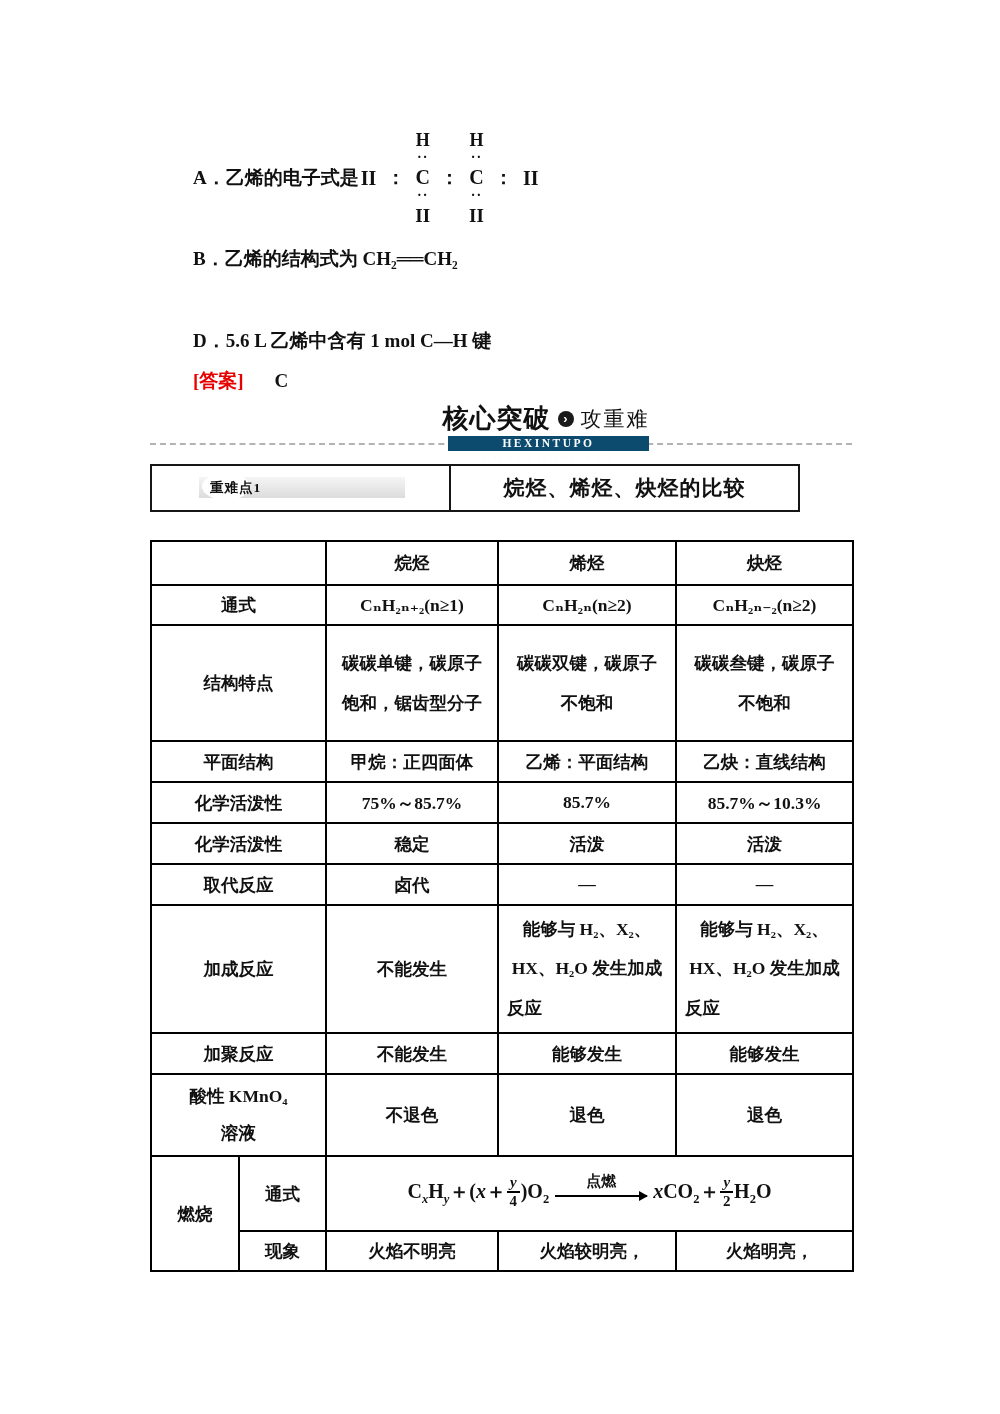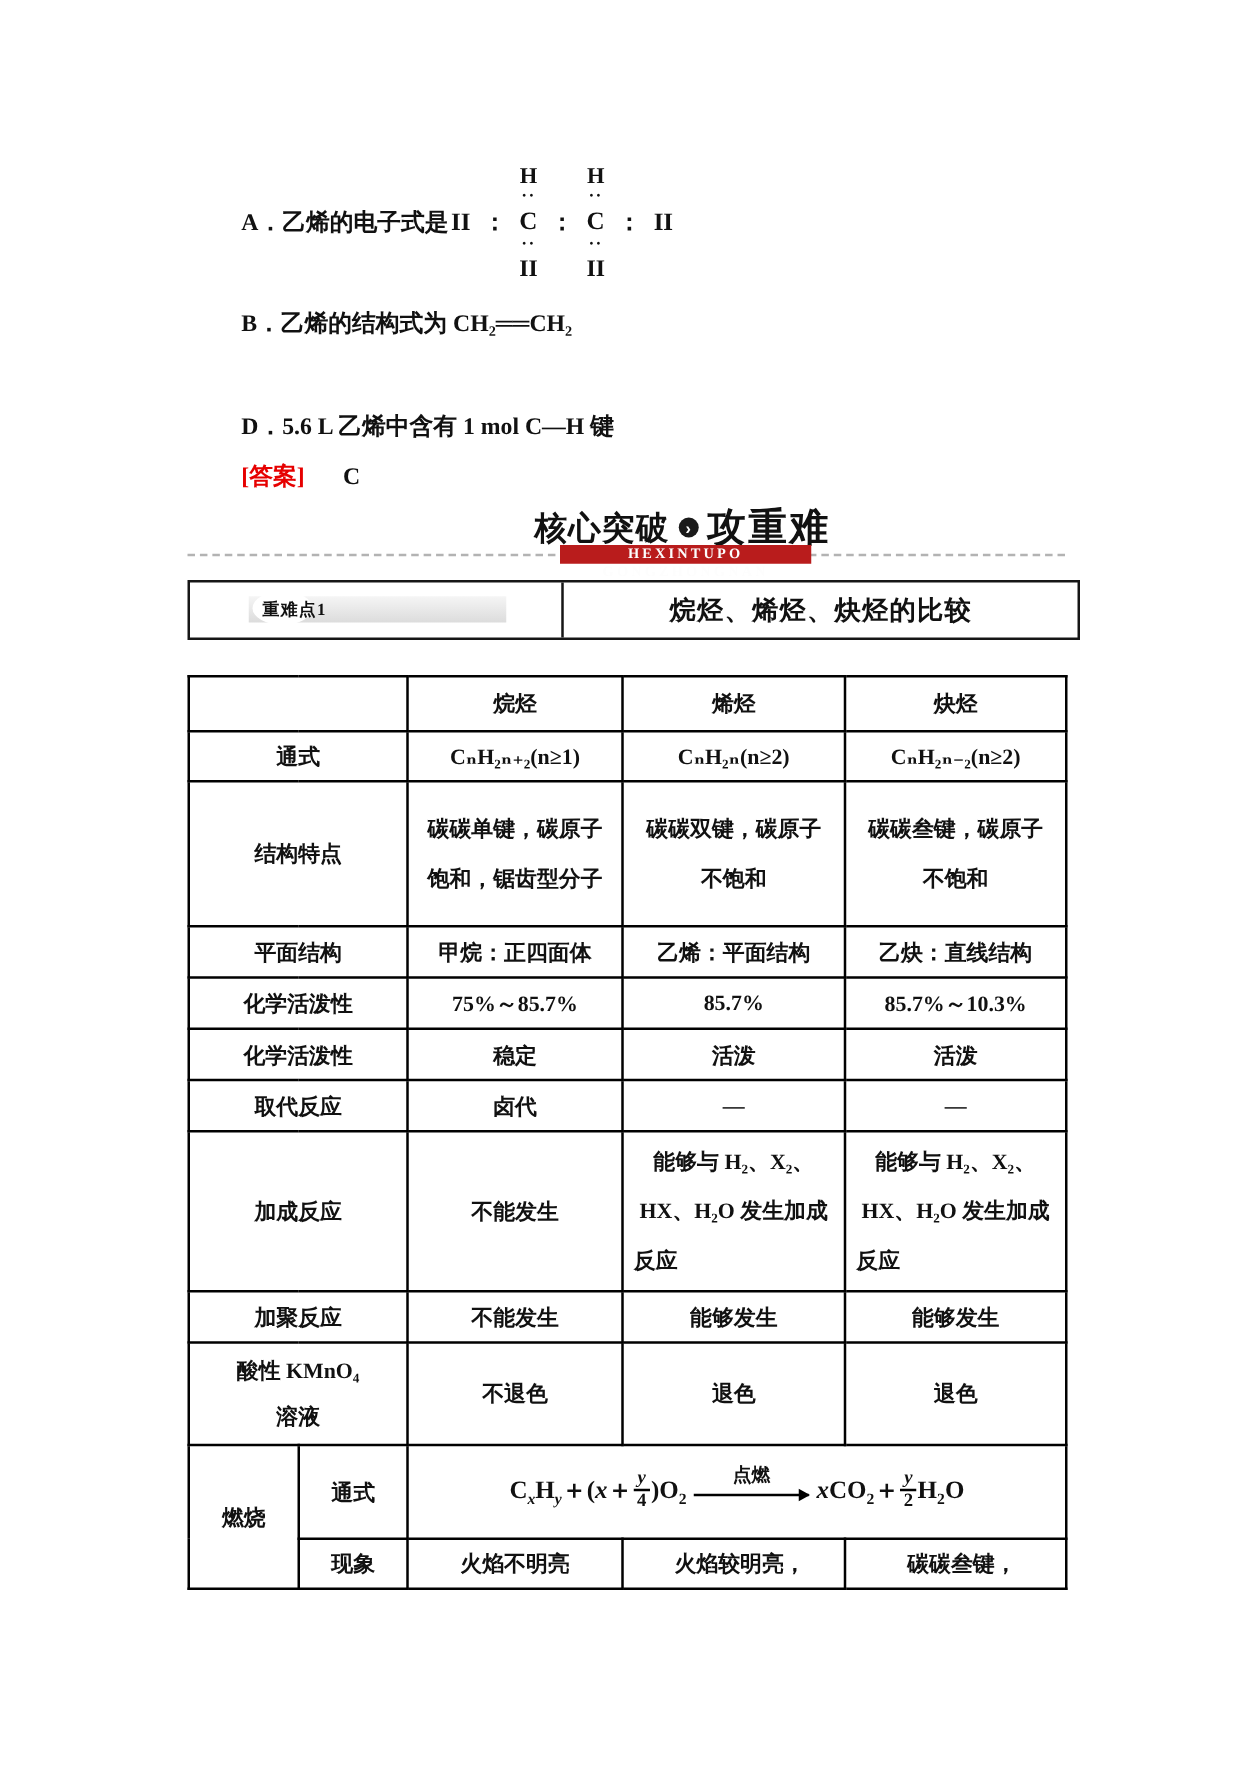"攻重难" .sec-hdr-right { font-size: 31px -> 21px; font-weight: 700 -> 400 }
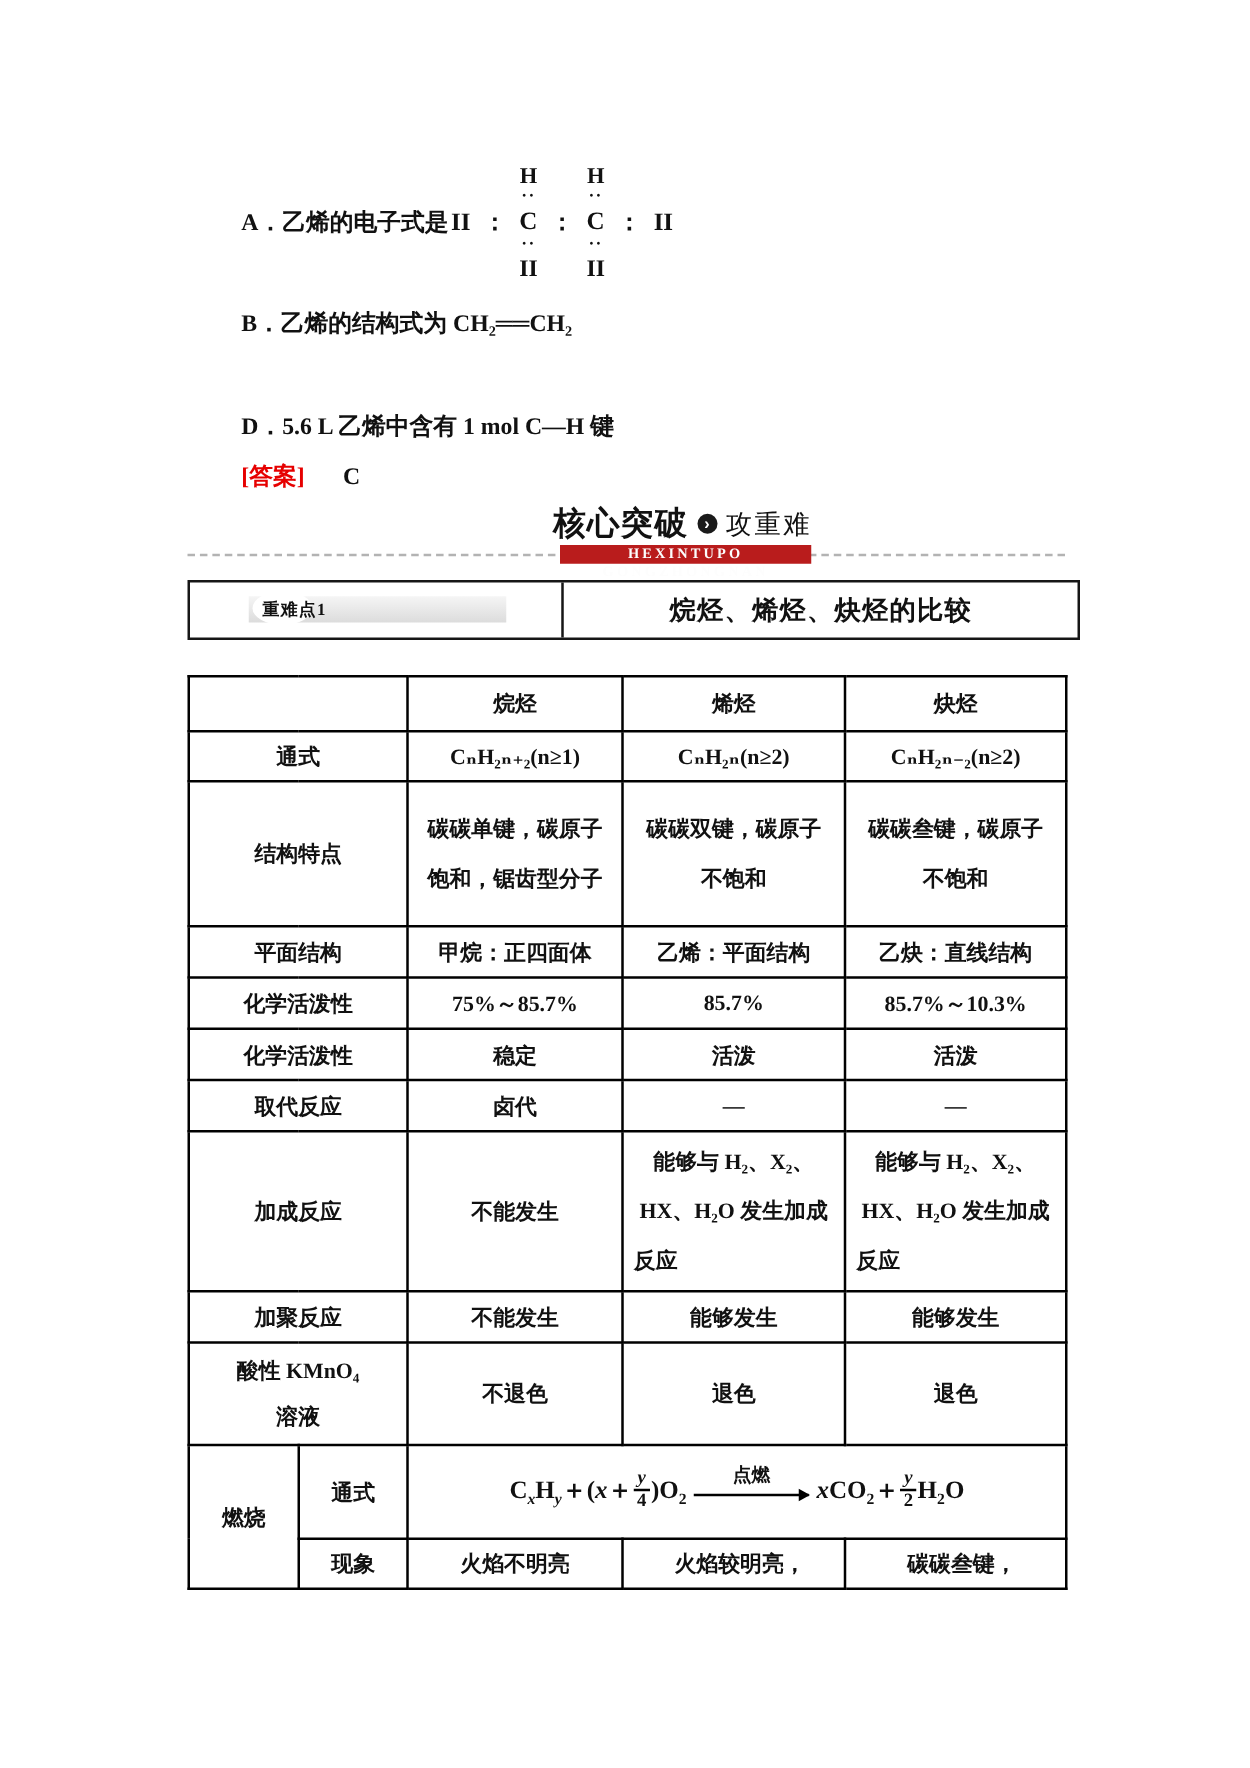"HEXINTUPO GONGZHONGNAN" .sub-bar { background: #b91c1c -> #0c4a6e }
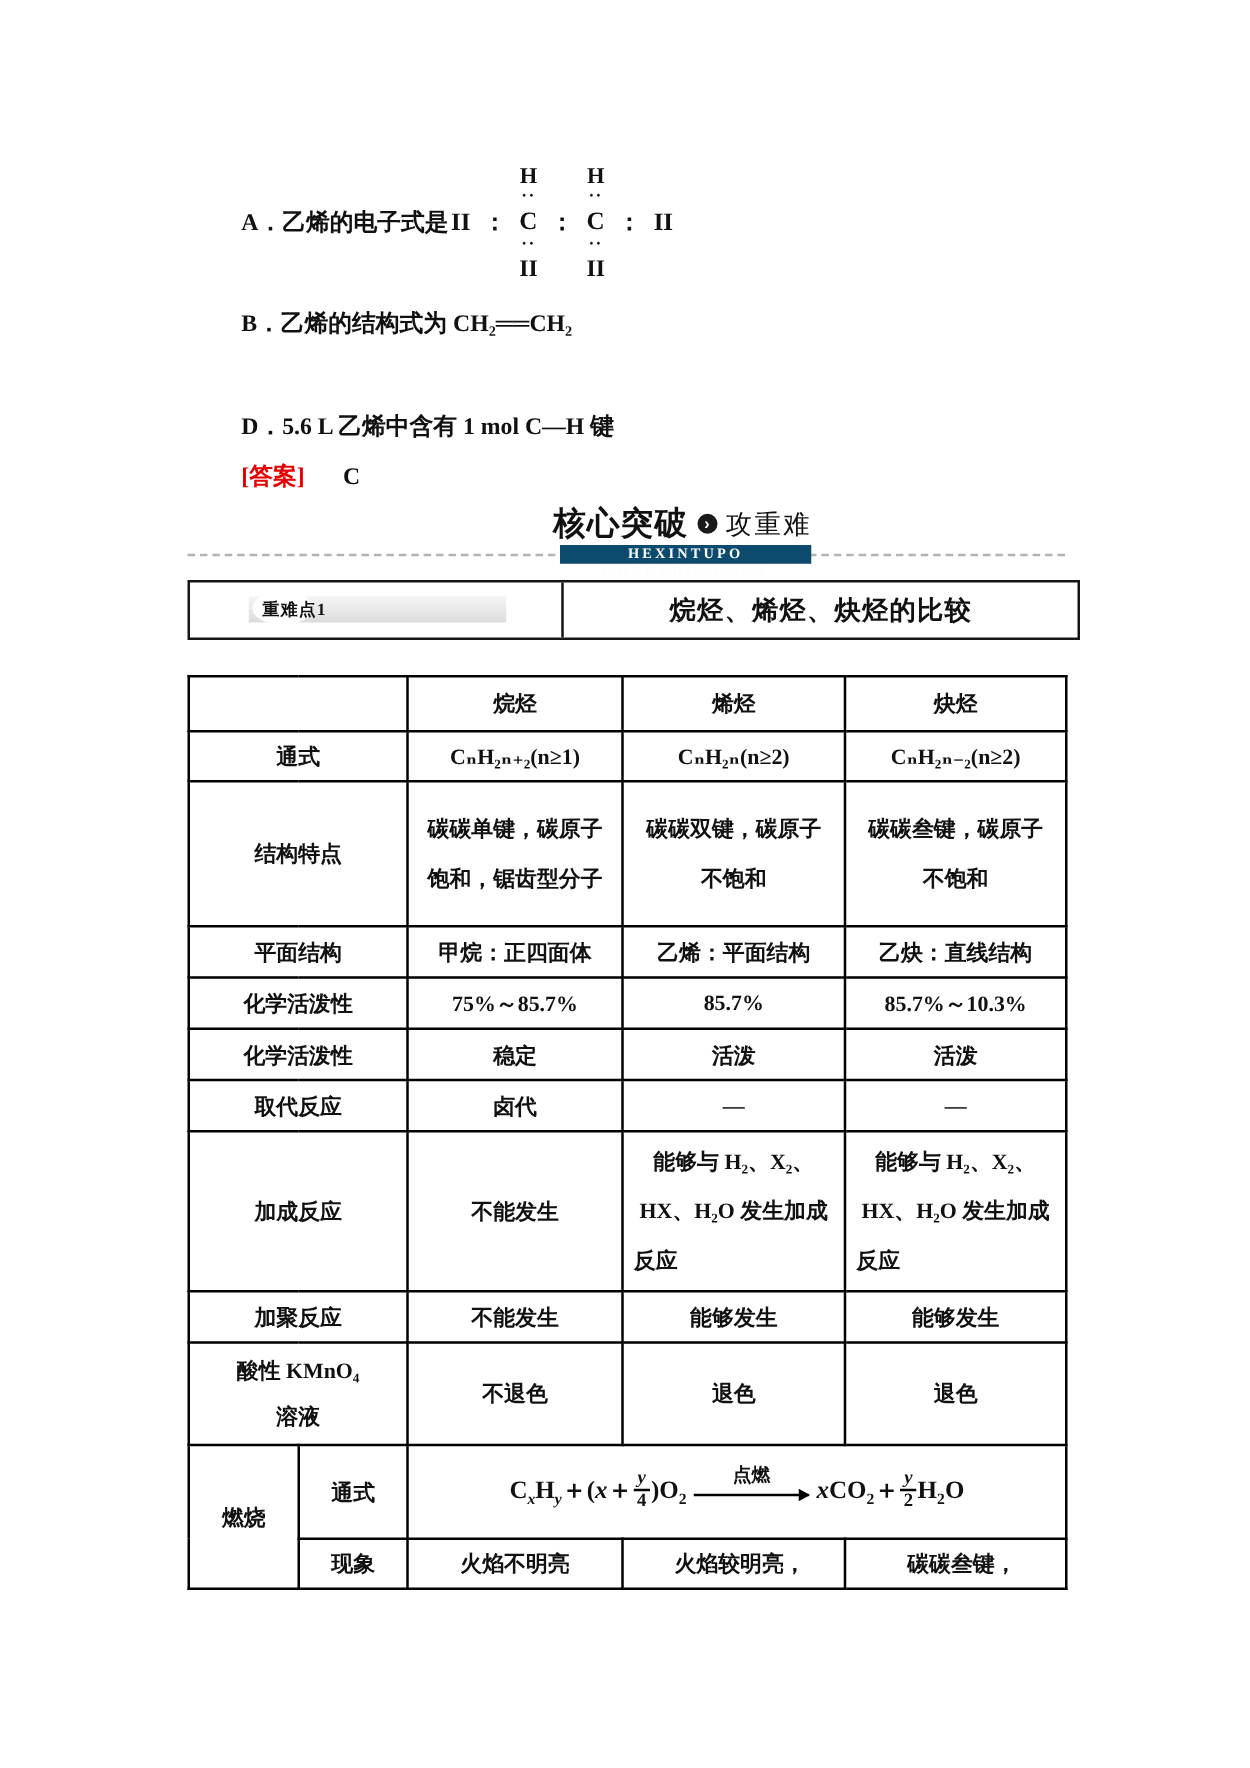"重难点1" .topic-box { width: 714px -> 650px }
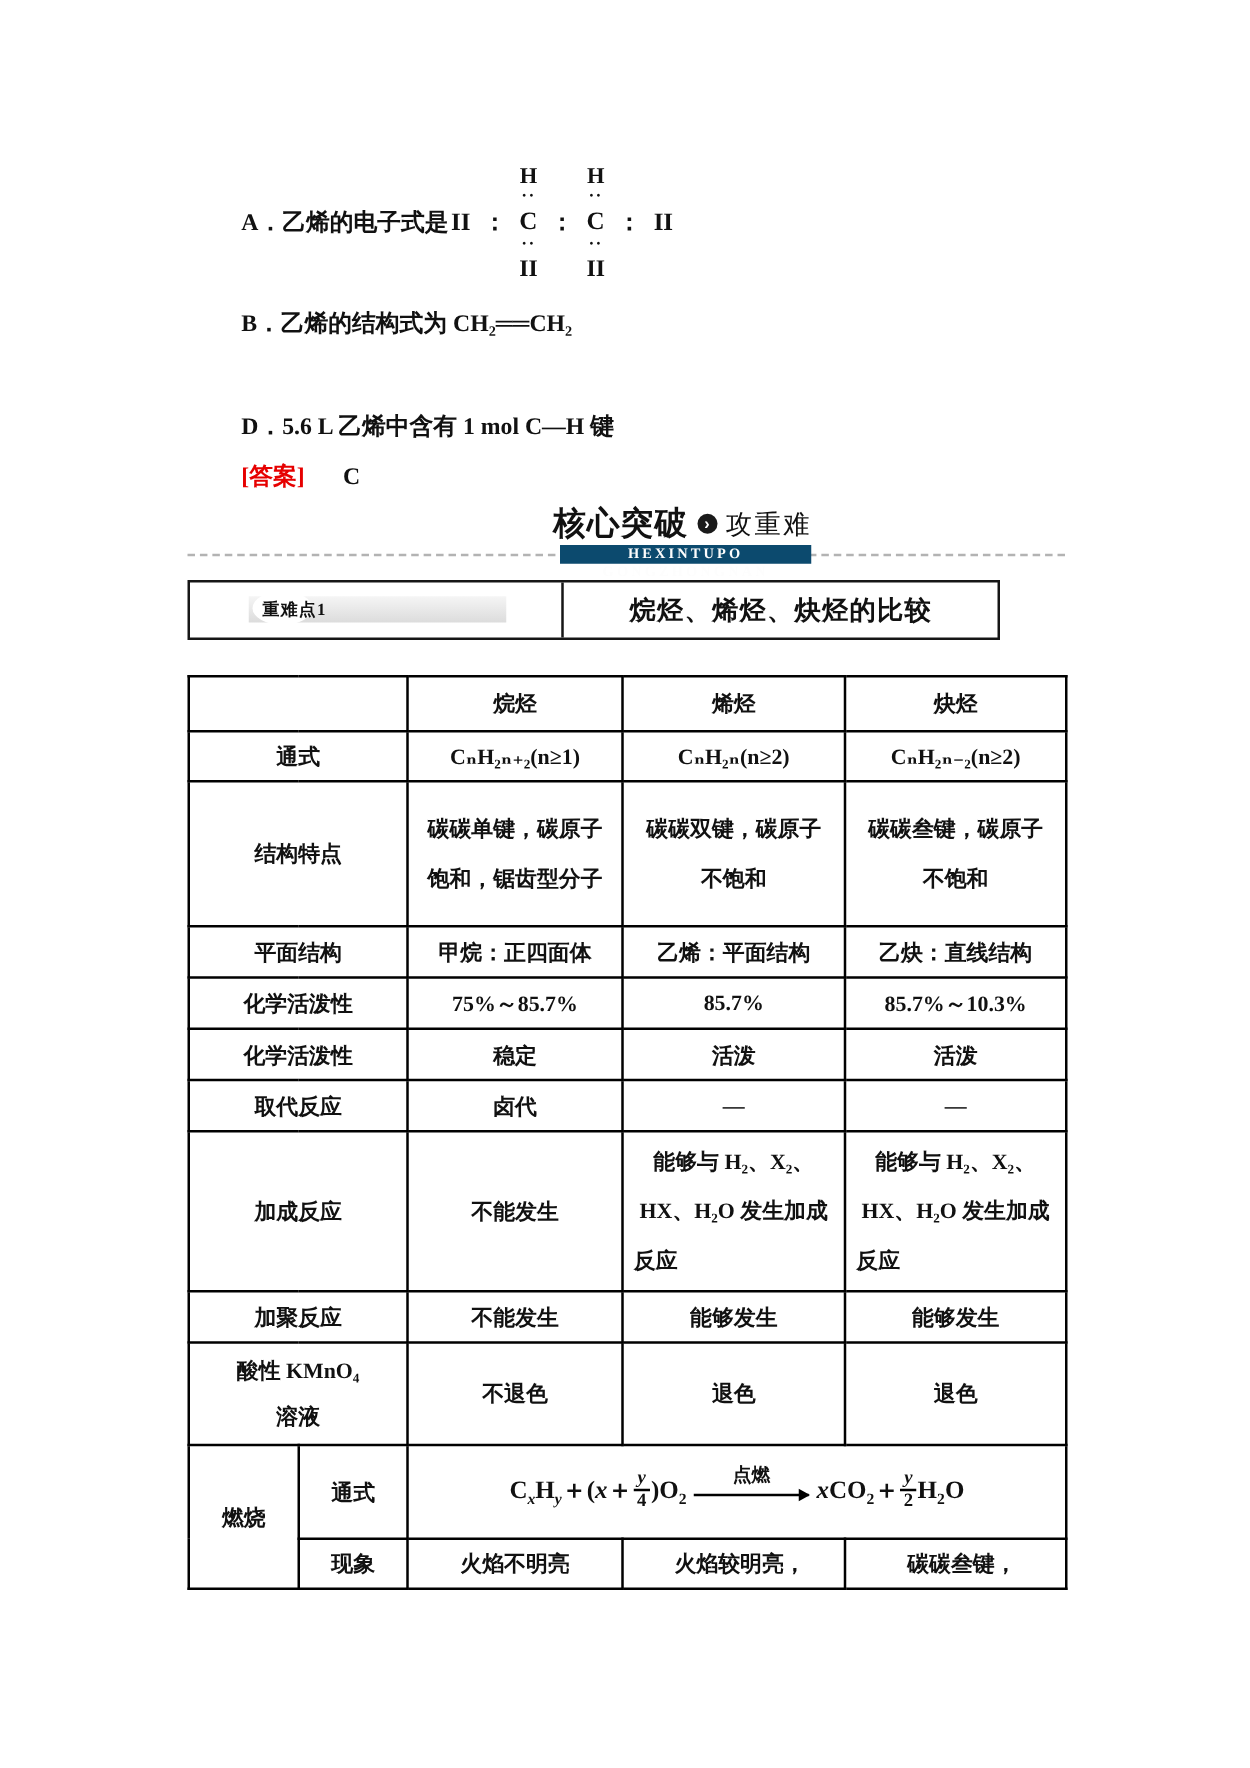"碳碳叁键，" td.phen-left { text: 碳碳叁键 -> 火焰明亮 }
